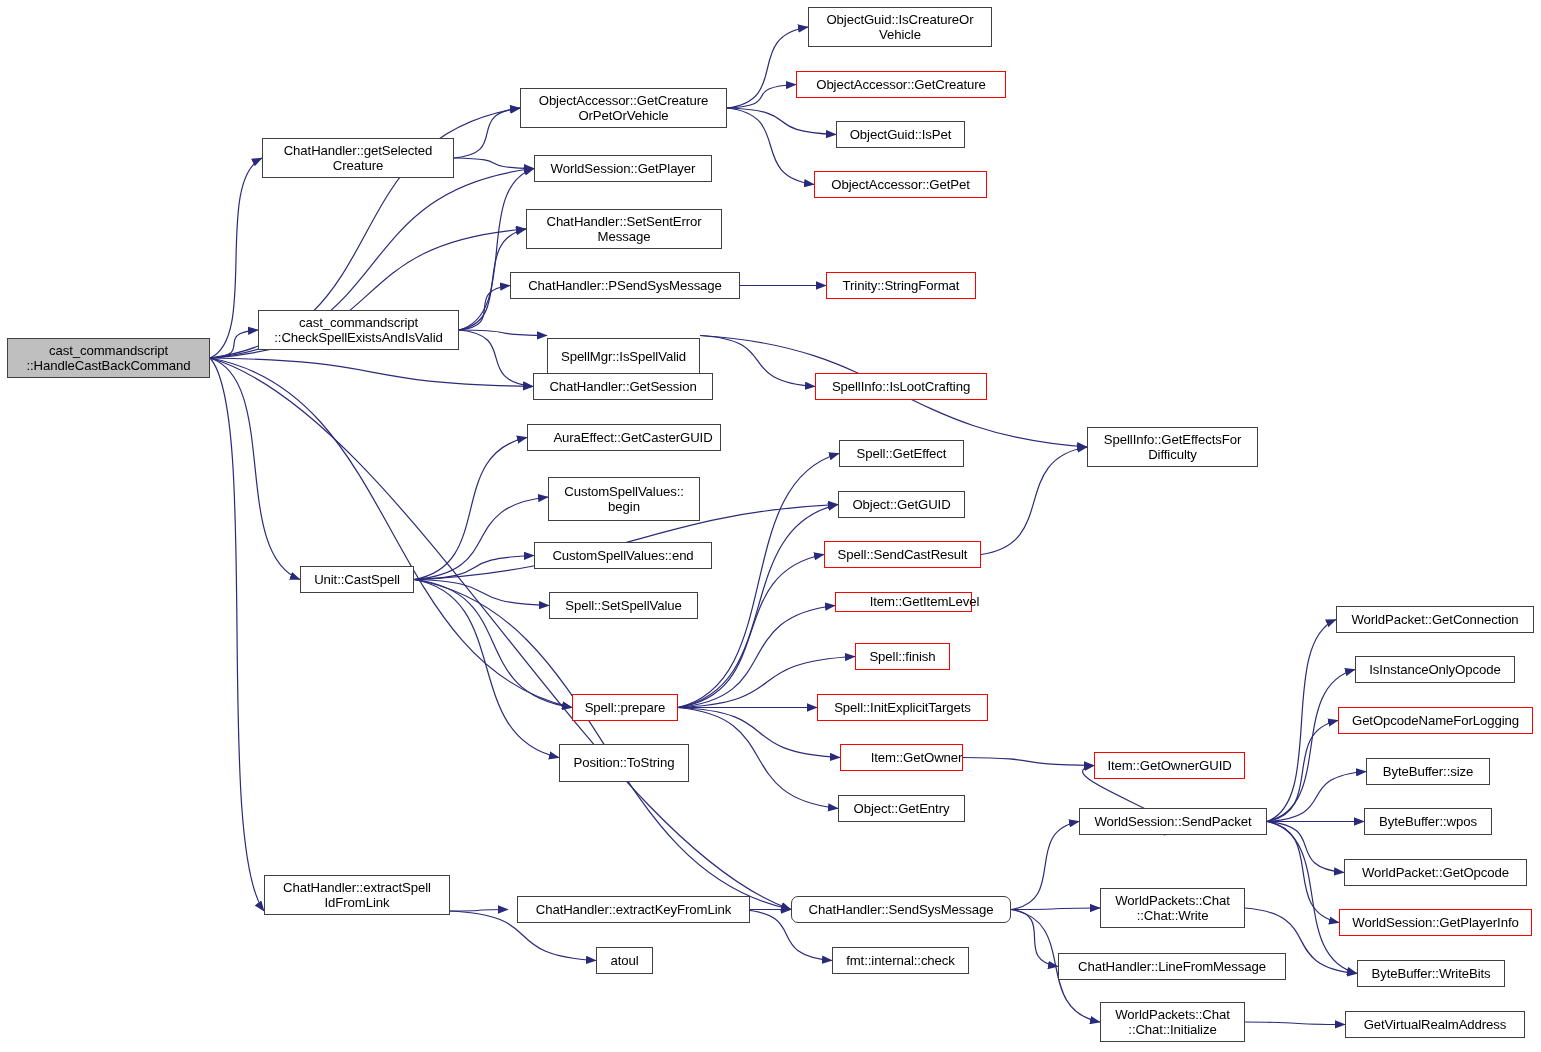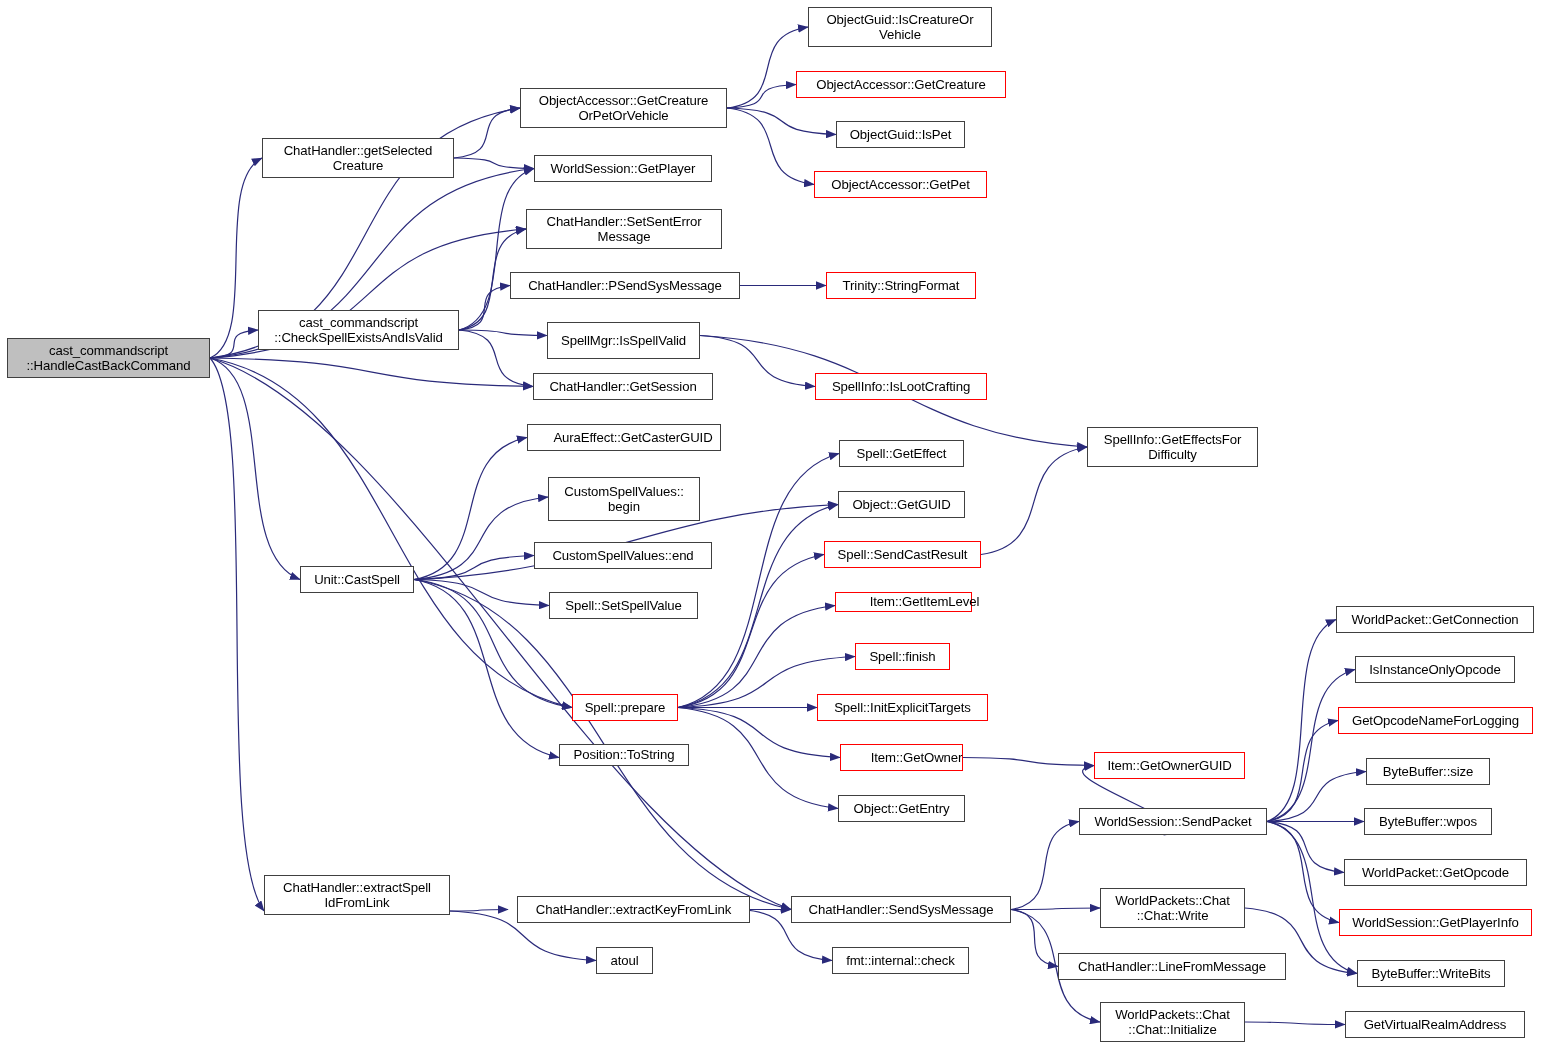"SpellMgr::IsSpellValid" div.node { top: 322px -> 338px }
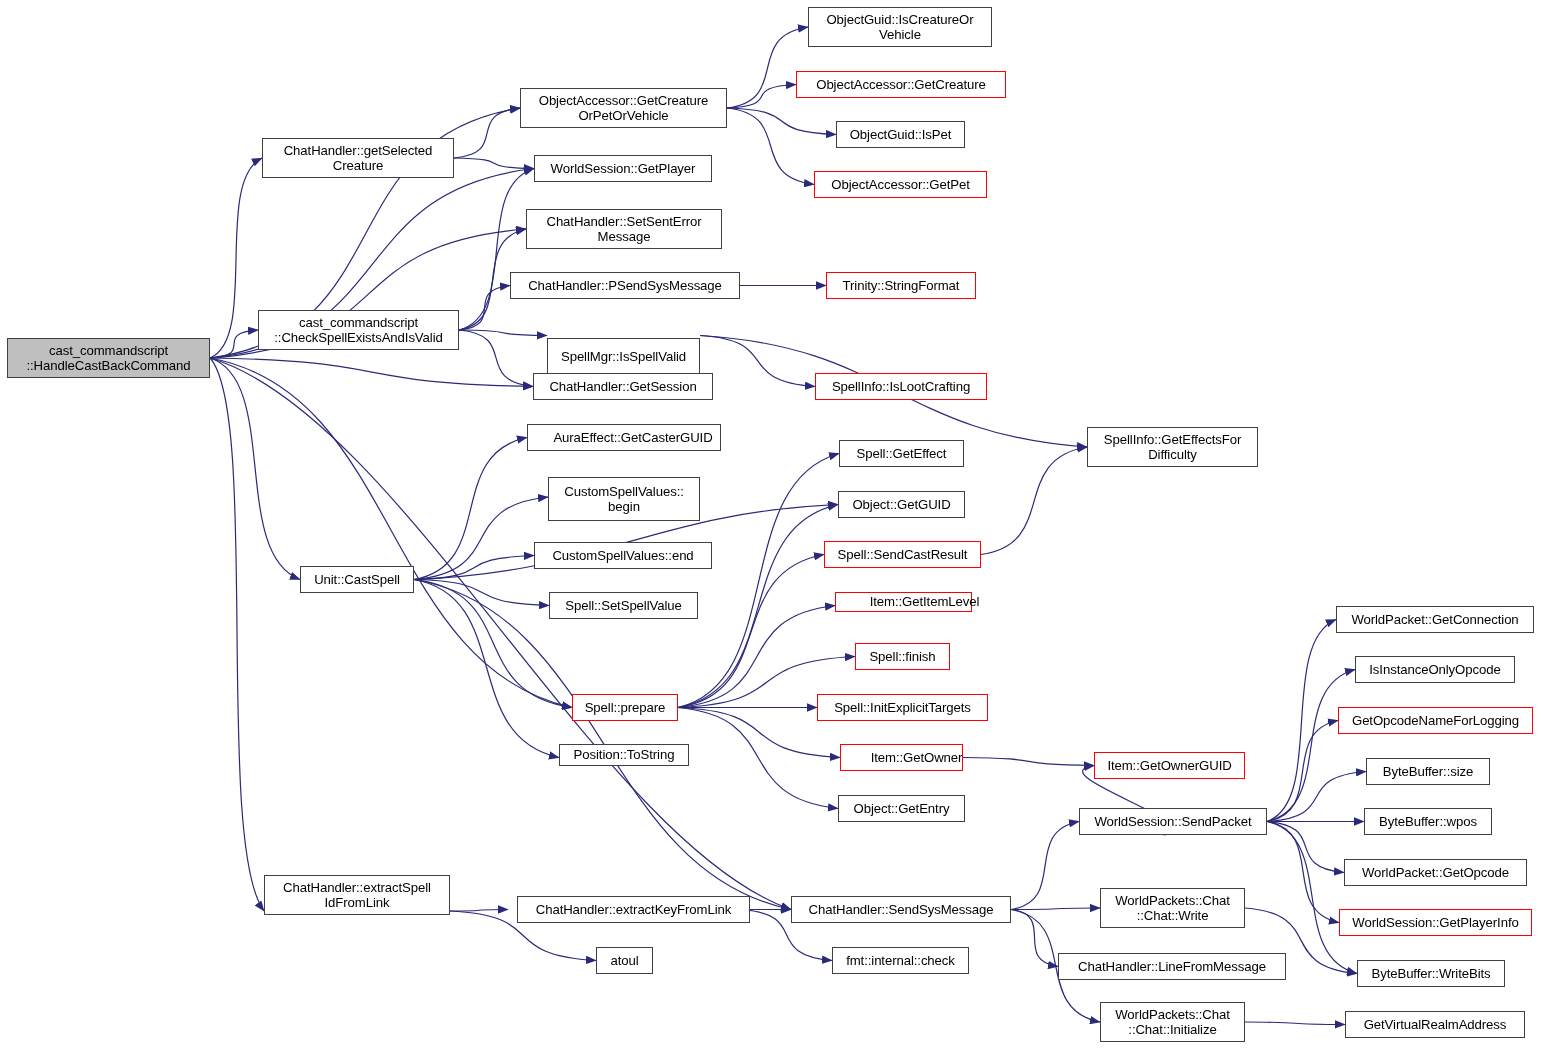"Position::ToString" div.node { height: 22px -> 38px }
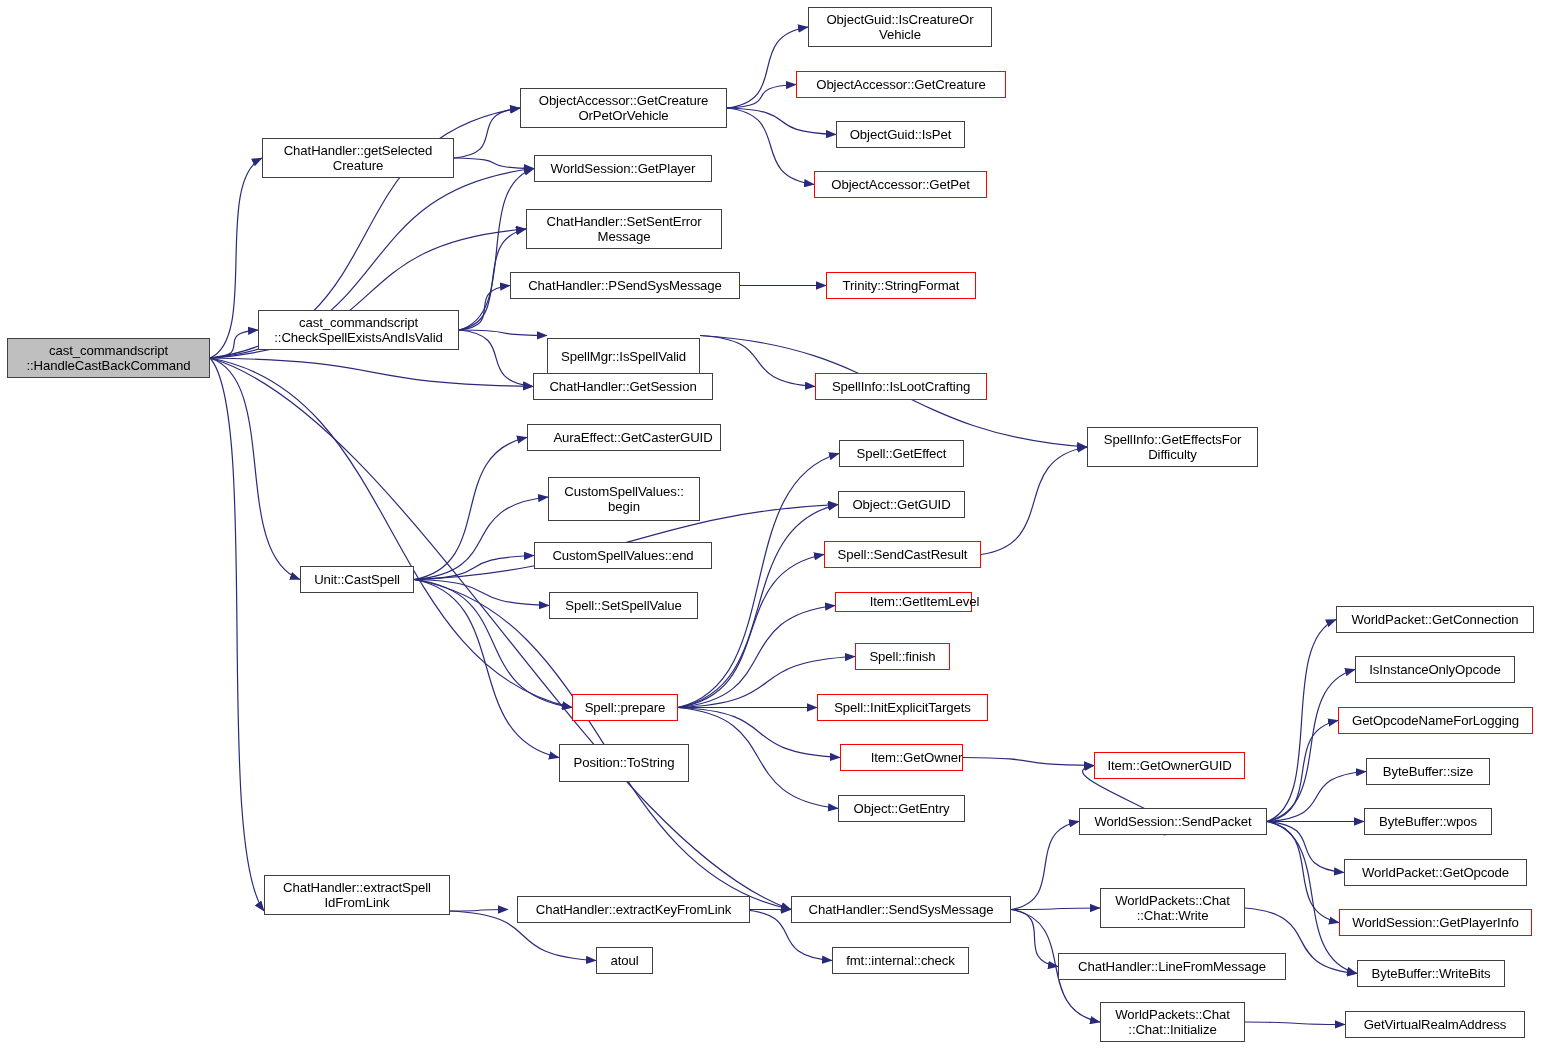"ChatHandler::SendSysMessage" div.node { border-radius: none -> 7px }
